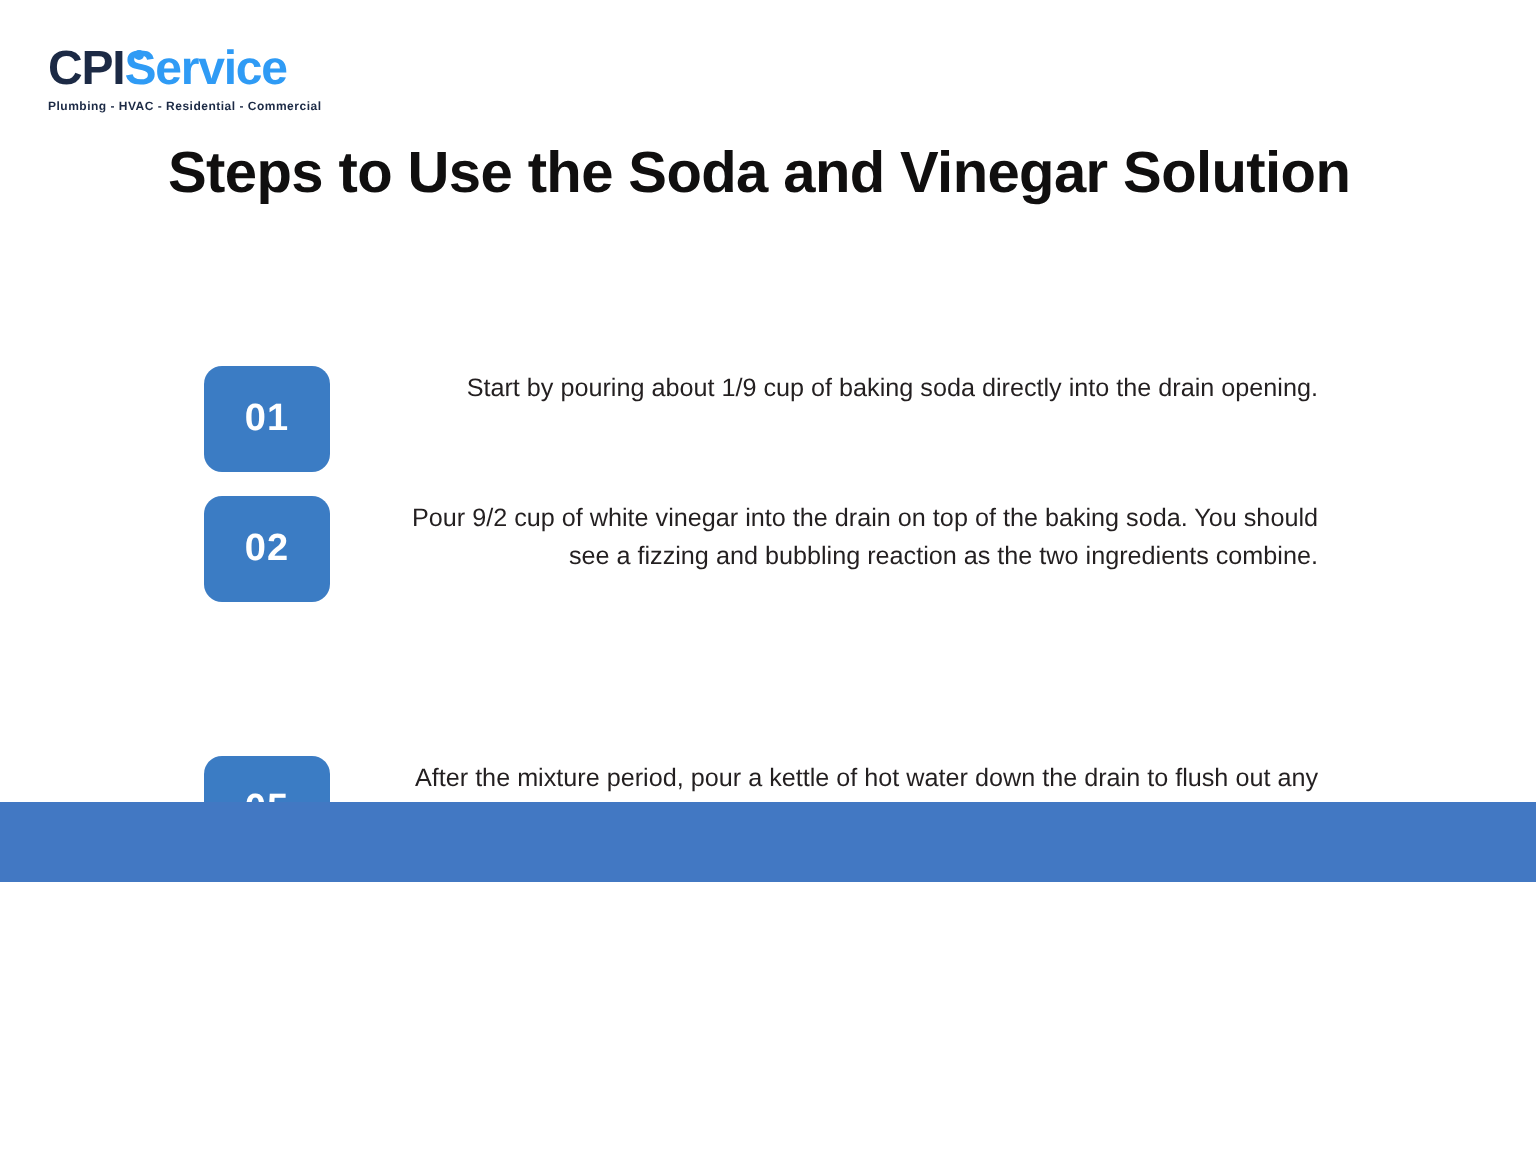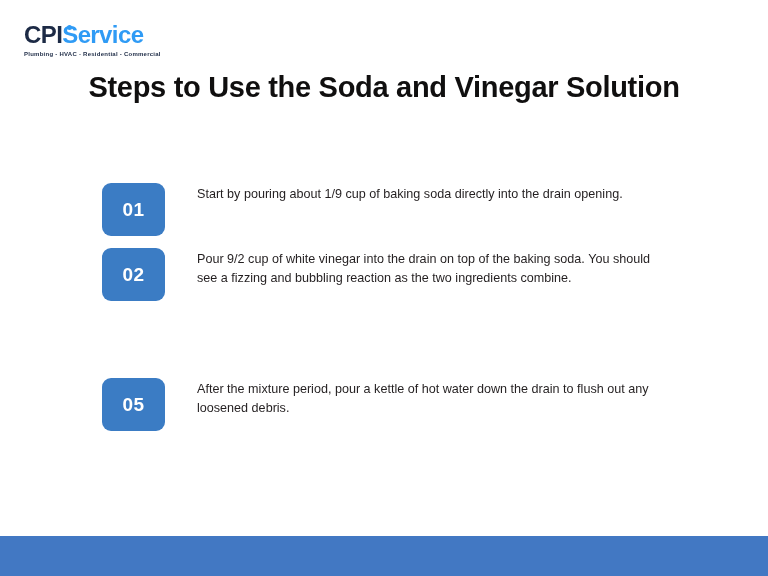"CPIService" .slide { height: 576px -> 441px }
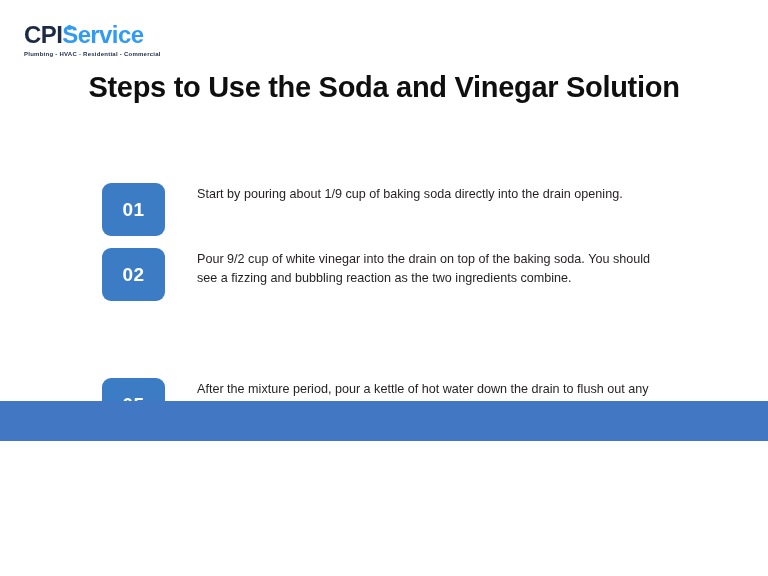"Steps to Use the Soda" .title { text-align: center -> left }
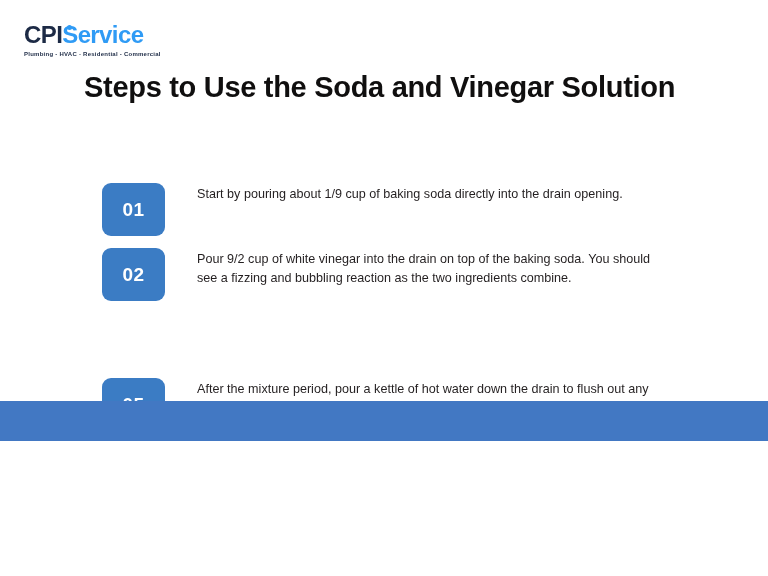"01" .step-row { text-align: none -> right }
